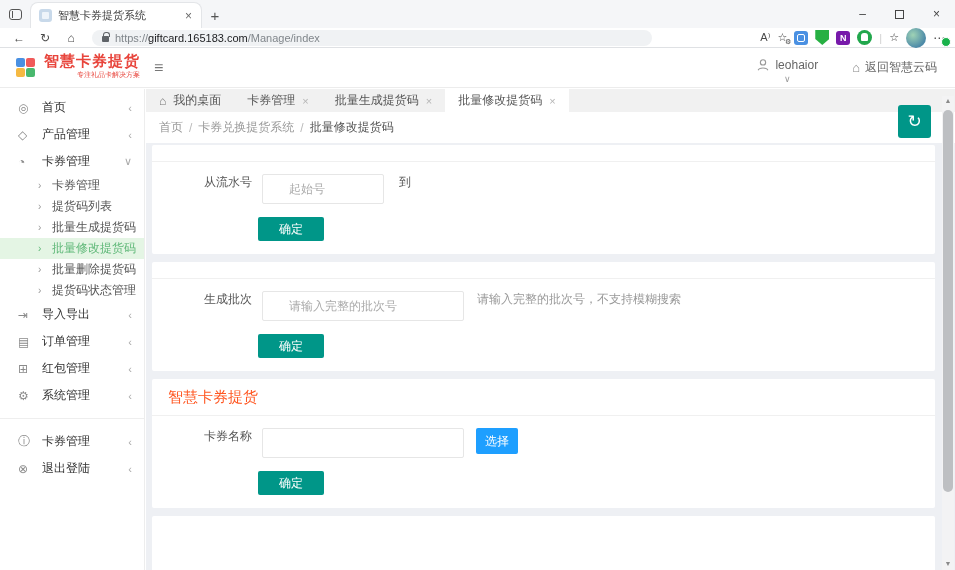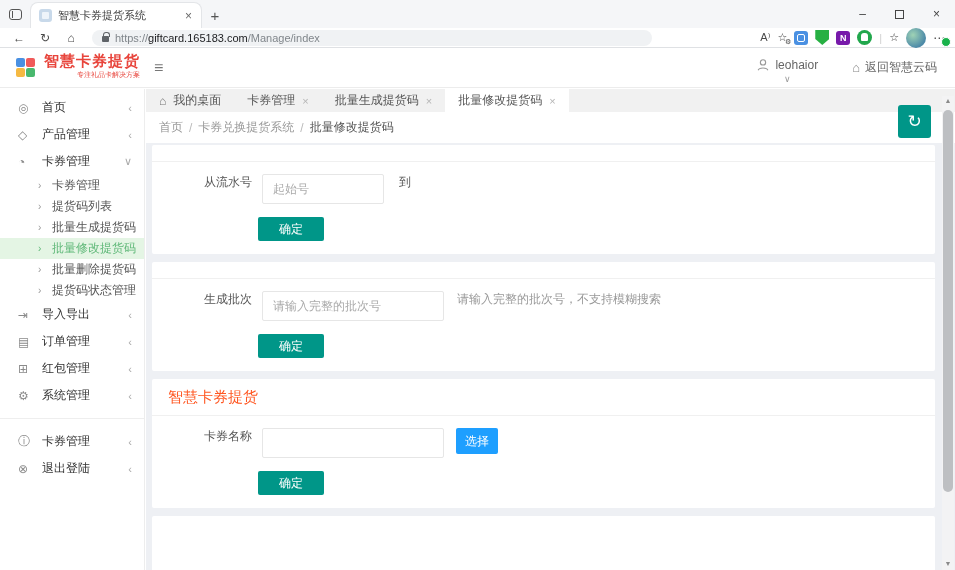"起始号" .f-input { padding: 0 10px -> 0 26px }
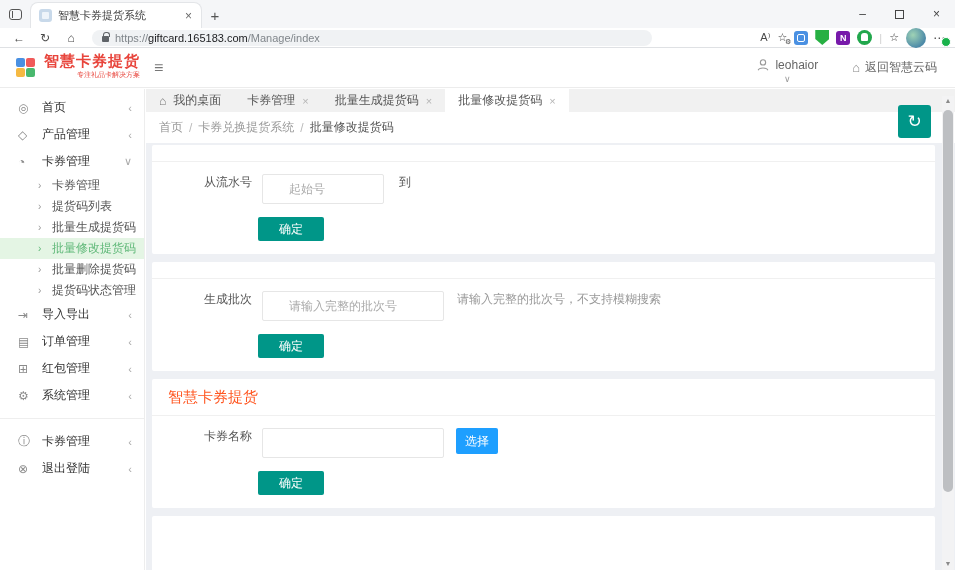"请输入完整的批次号" .w-mid { width: 182px -> 202px }
